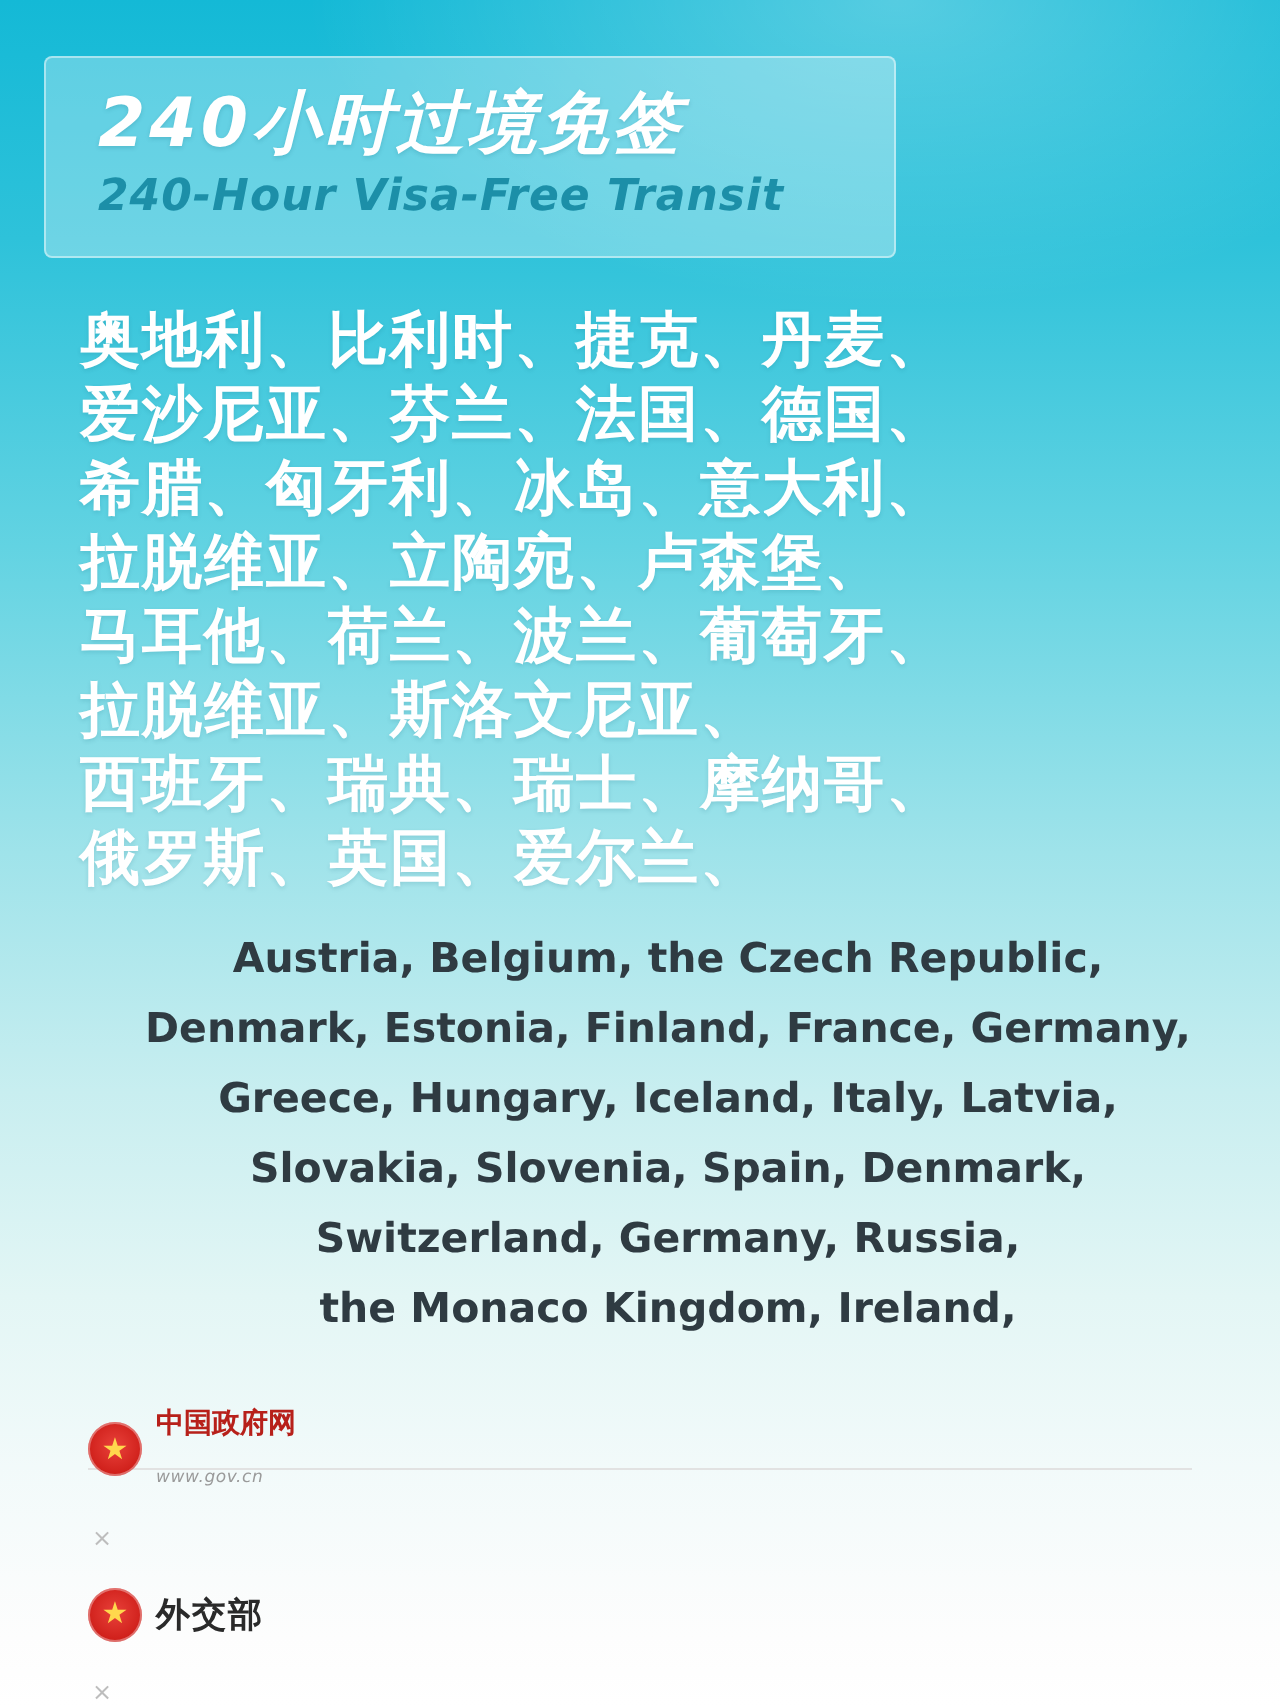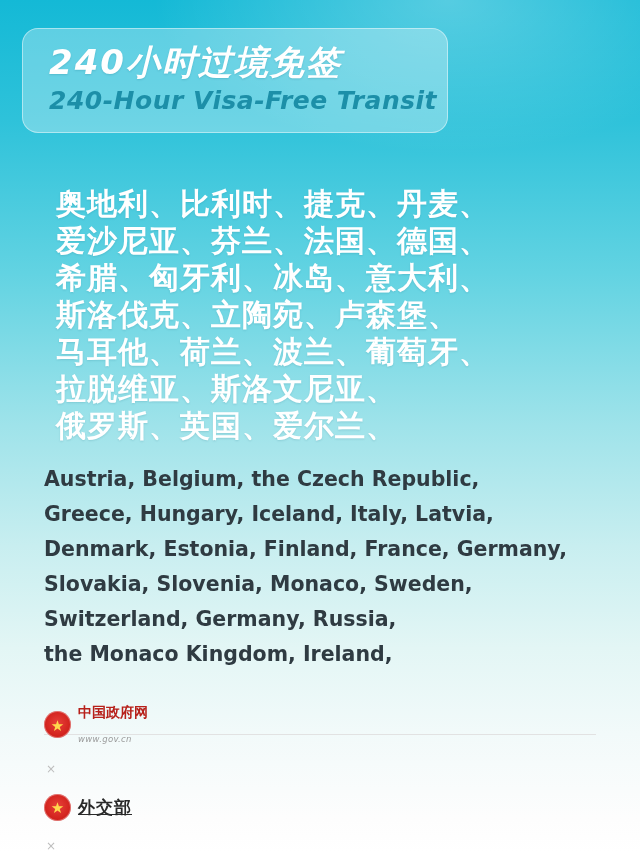"240小时过境免签" .title-banner { border-radius: 16px -> 4px }
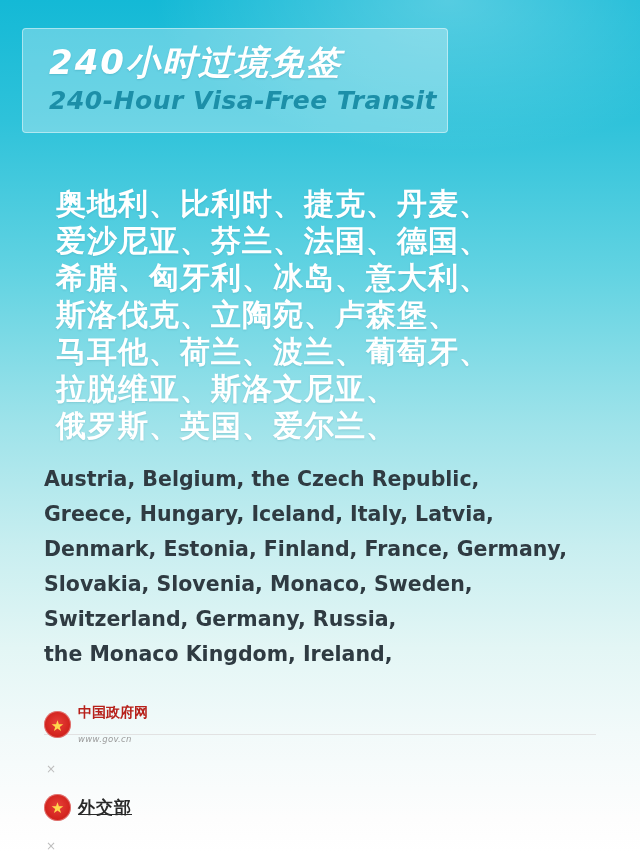"240-Hour Visa-Free Transit" .title-en { font-size: 25px -> 22px }
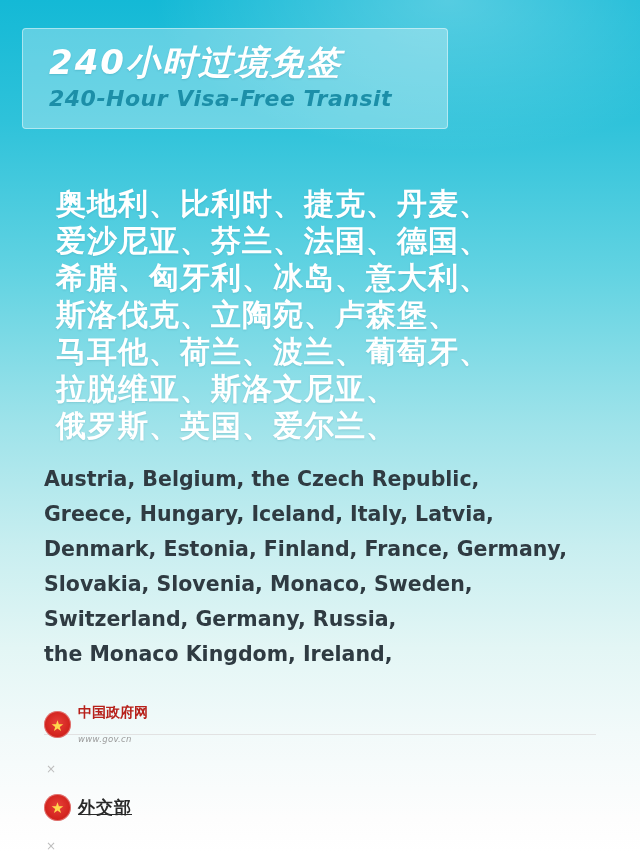"奥地利、比利时、捷克、丹麦、" .cn-list { left: 56px -> 40px; margin-top: 33px -> none }
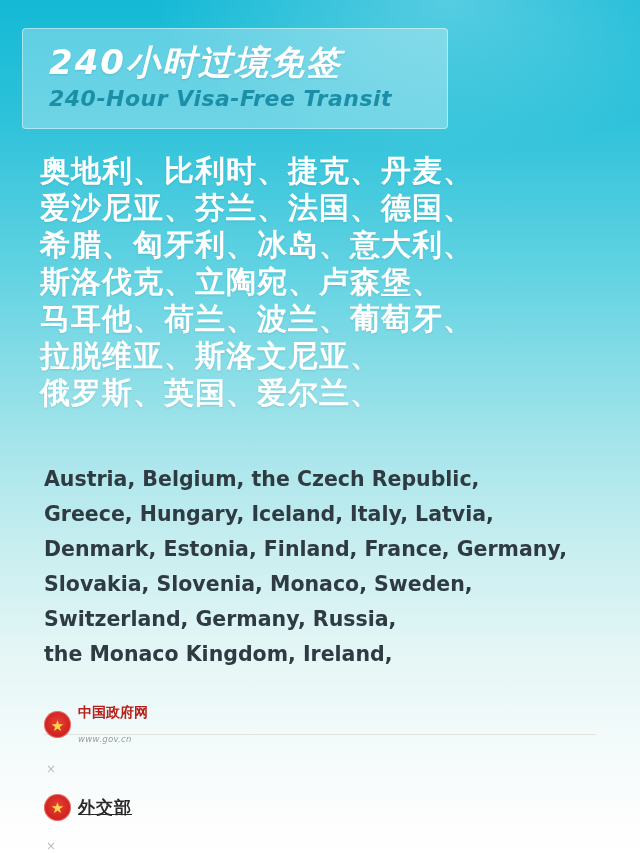"斯洛伐克、立陶宛、卢森堡、" div.cn-line { text: 斯洛伐克 -> 拉脱维亚 }
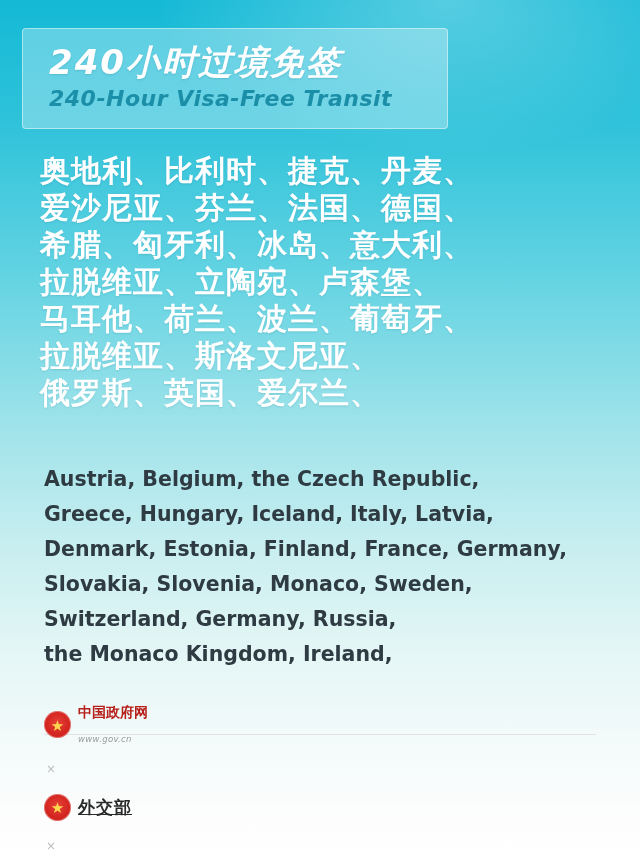"西班牙、瑞典、瑞士、摩纳哥、" div.cn-line { html: none -> <div>西班牙、瑞典、瑞士、摩纳哥、</div> }
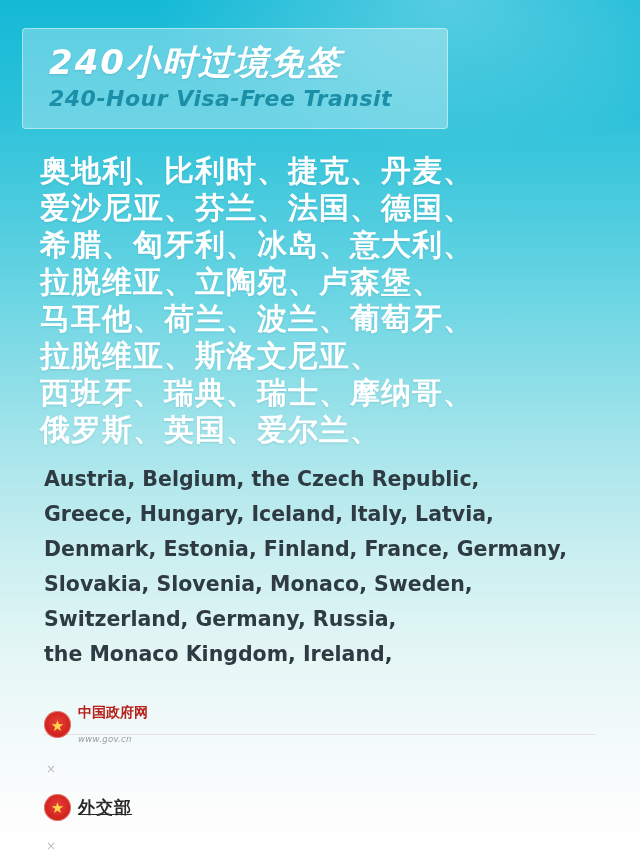"Austria, Belgium, the Czech Republic," .en-line { text-align: none -> center }
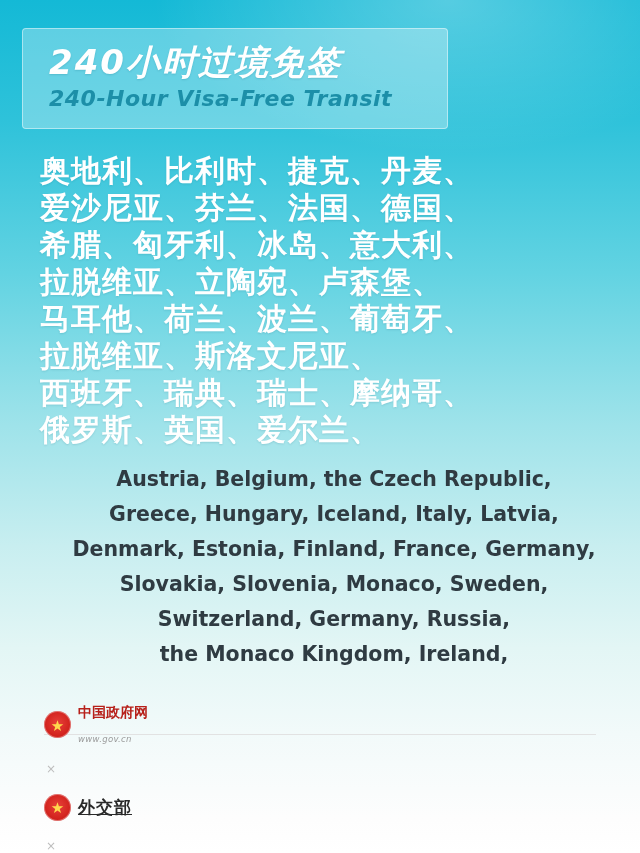"Greece, Hungary, Iceland, Italy, Latvia," div.en-line { order: before "Denmark, Estonia, Finland, France," -> after "Denmark, Estonia, Finland, France," }
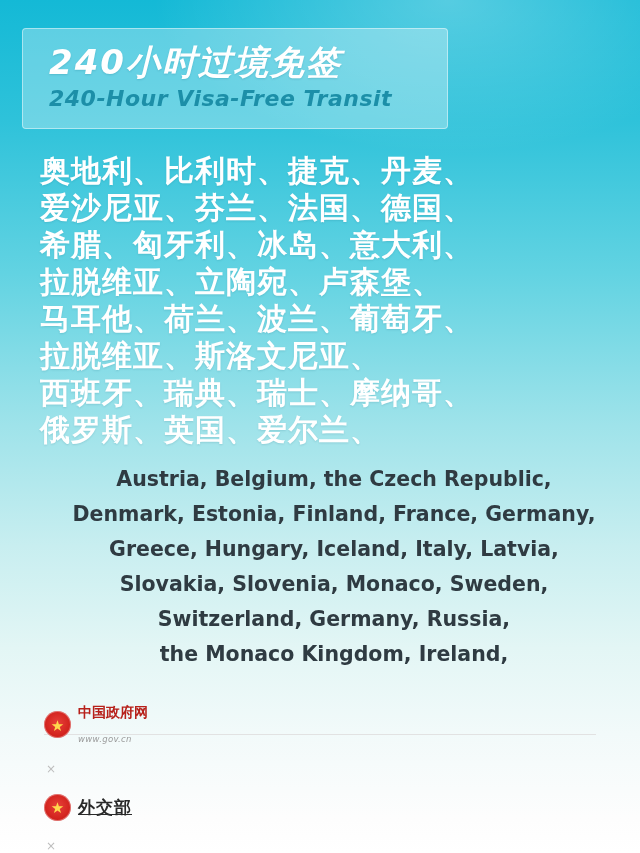"Slovakia, Slovenia, Monaco, Sweden," div.en-line { text: Monaco, Sweden -> Spain, Denmark }
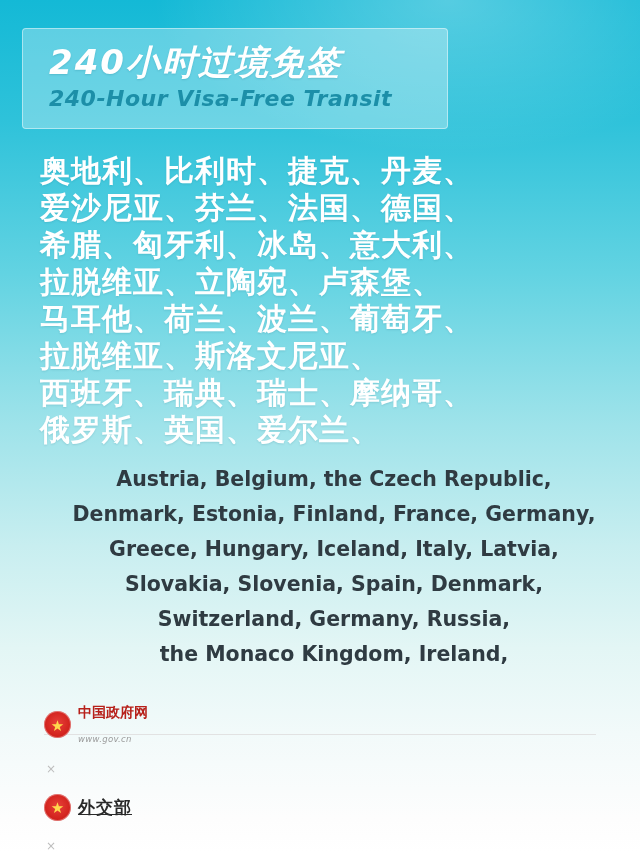"外交部" .logo-main.dark { text-decoration: underline -> none }
